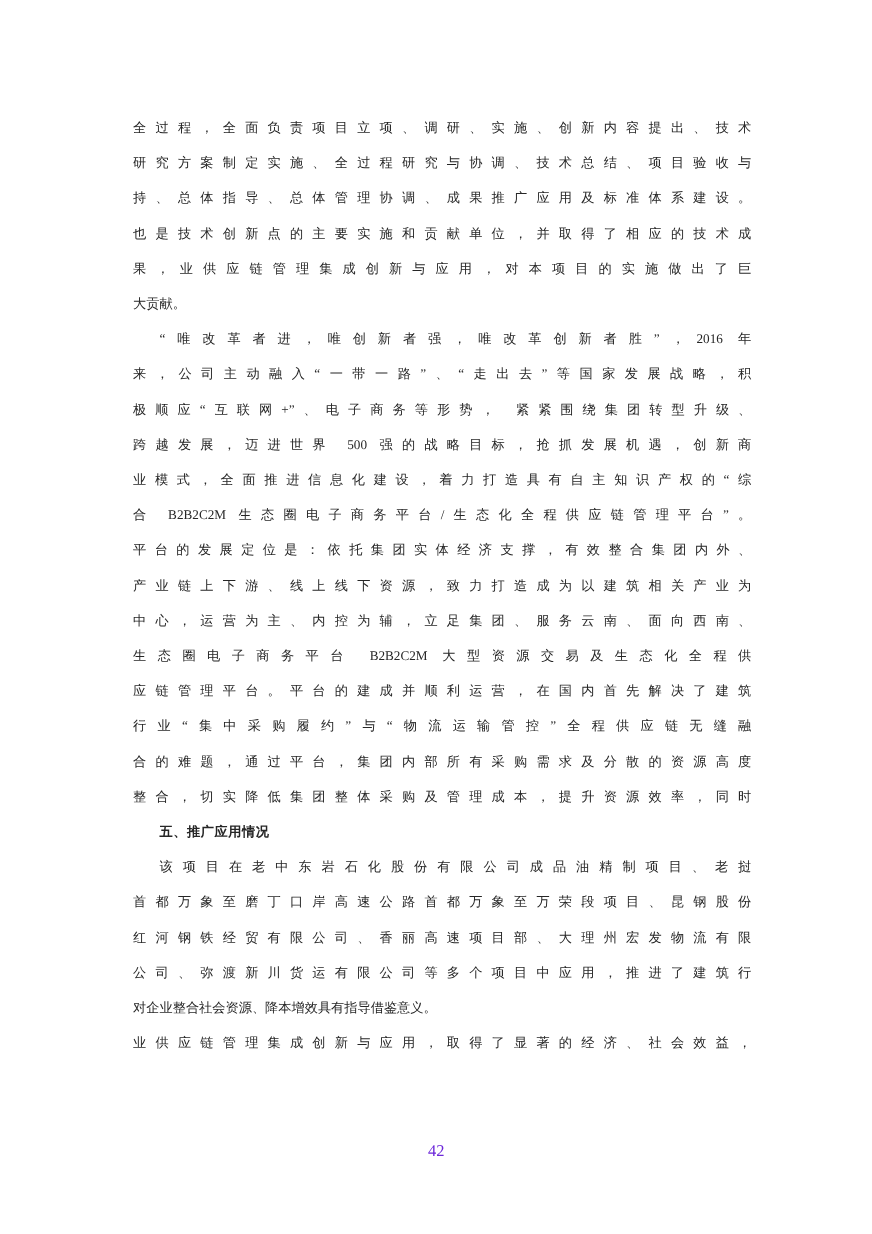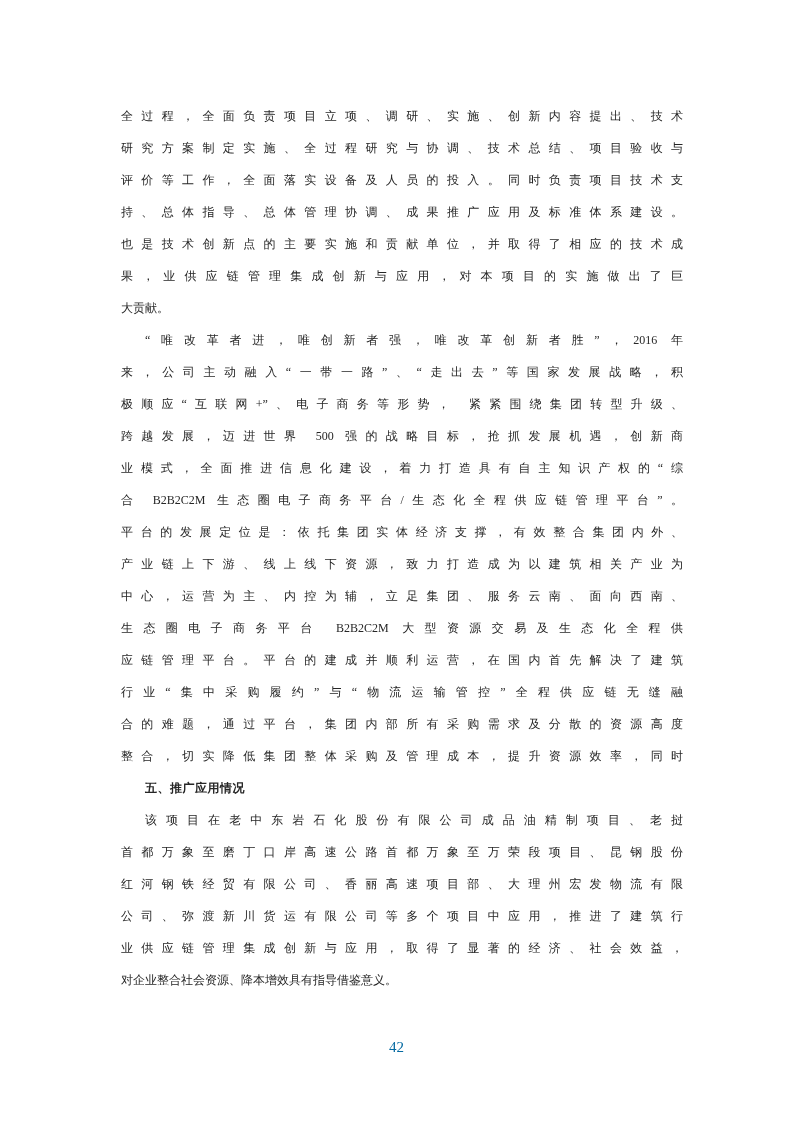"评价等工作，全面落实设备及人员的投入。同时负责项目技术支" div.line { html: <div>评价等工作，全面落实设备及人员的投入。同时负责项目技术支</div> -> none }
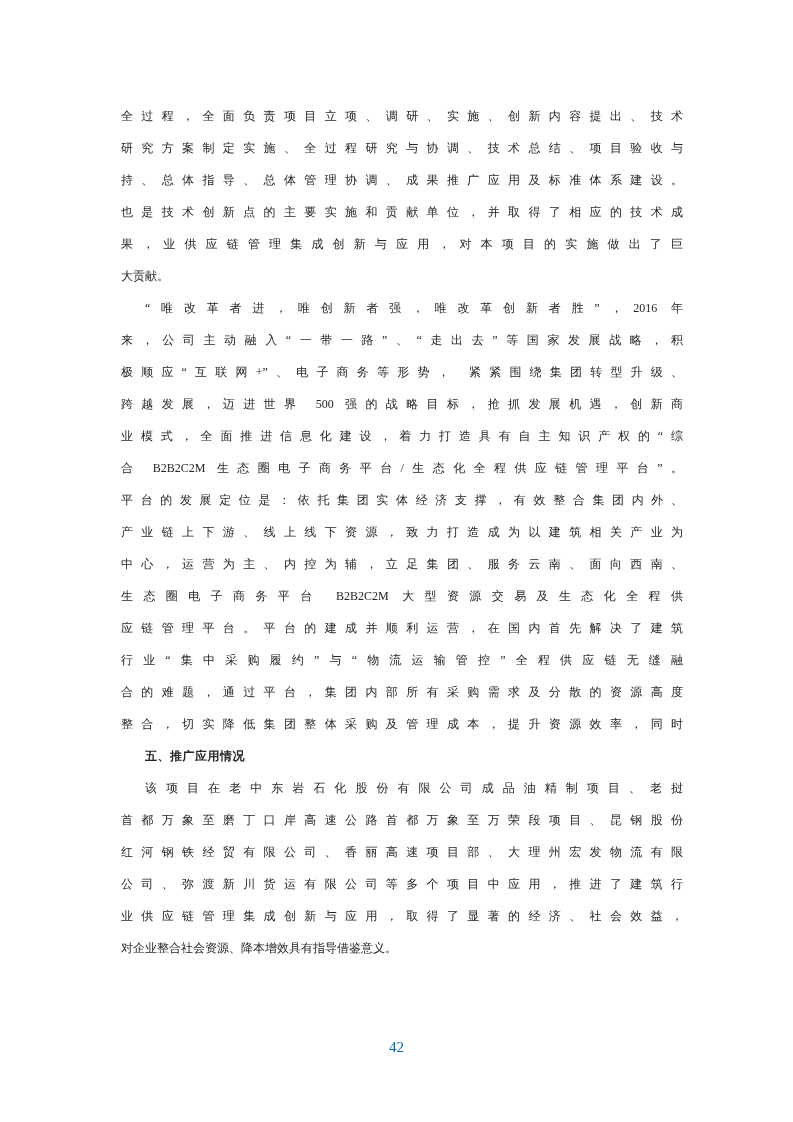"业供应链管理集成创新与应用，取得了显著的经济、社会效益，" div.line { order: before "对企业整合社会资源、降本增效具有指导借鉴意义。" -> after "对企业整合社会资源、降本增效具有指导借鉴意义。" }
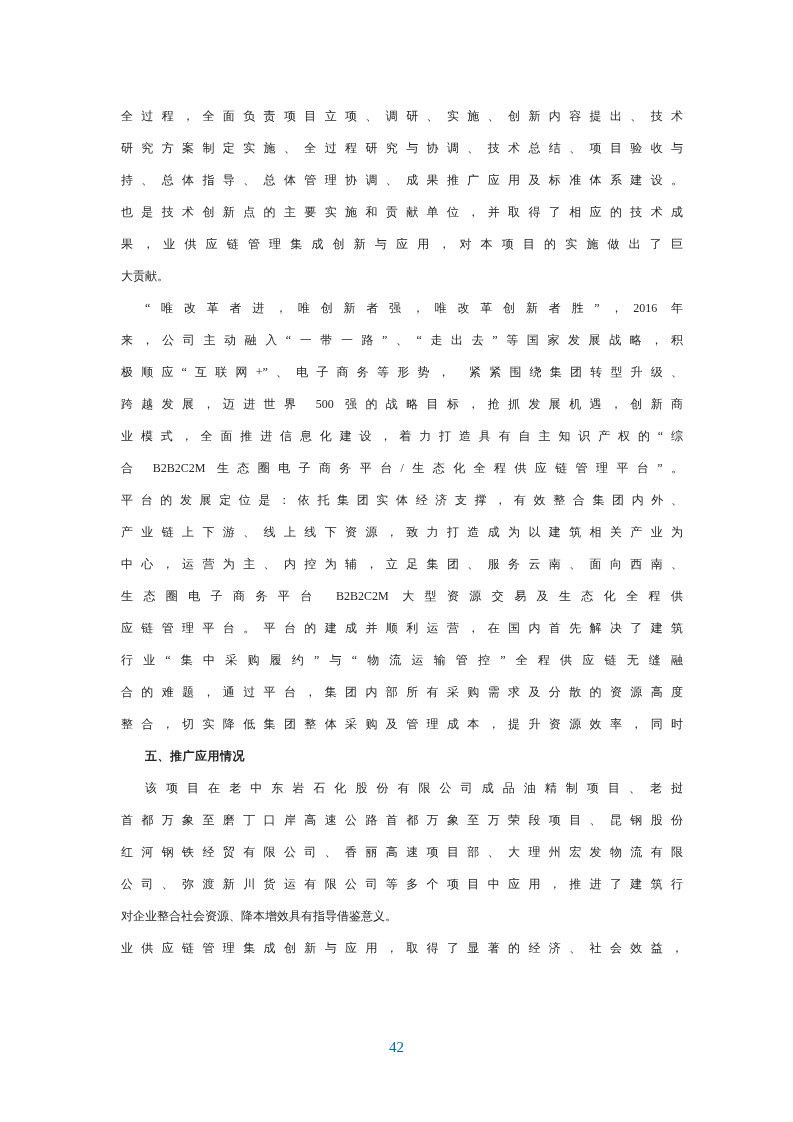"42" .page-number { color: #0369a1 -> #6d28d9 }
